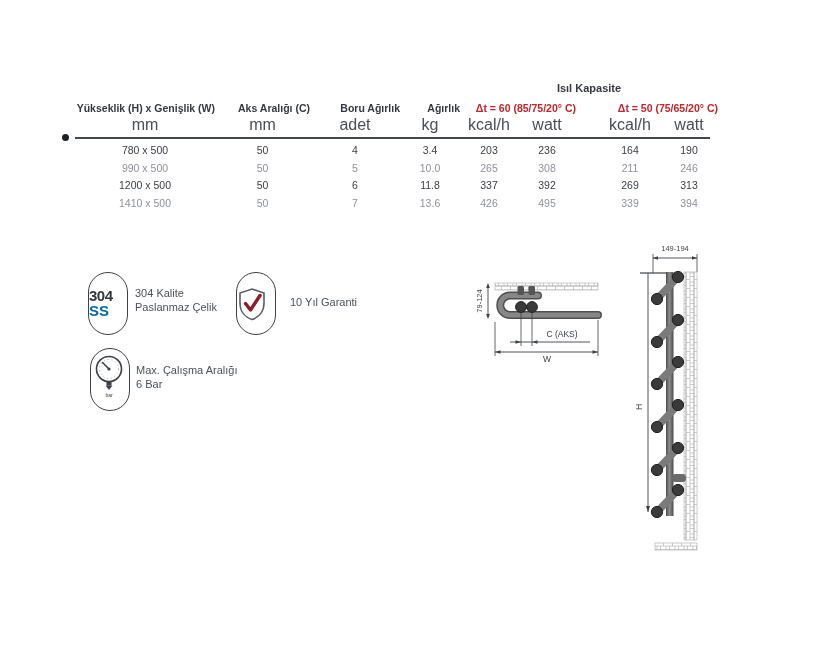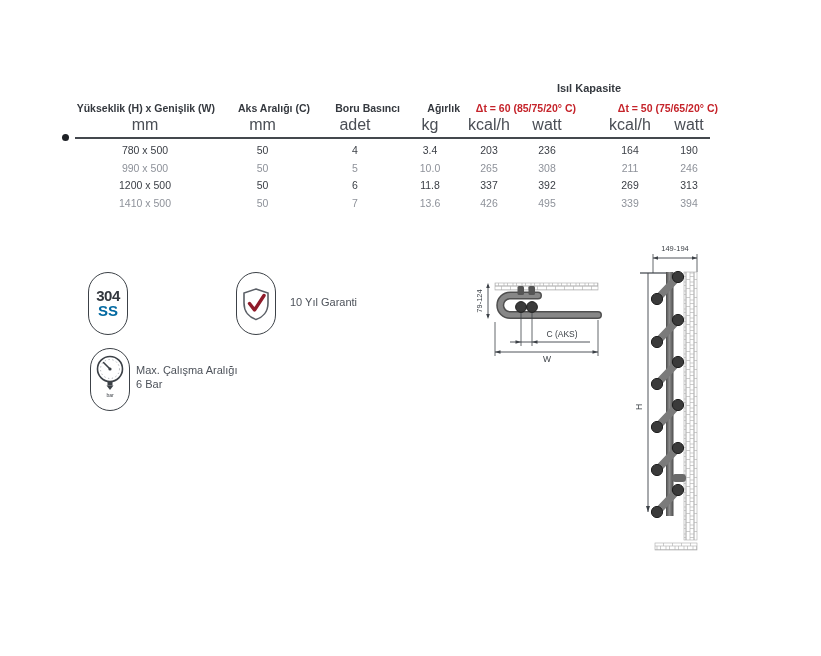"Boru Basıncı" div.ch { text: Basıncı -> Ağırlık }
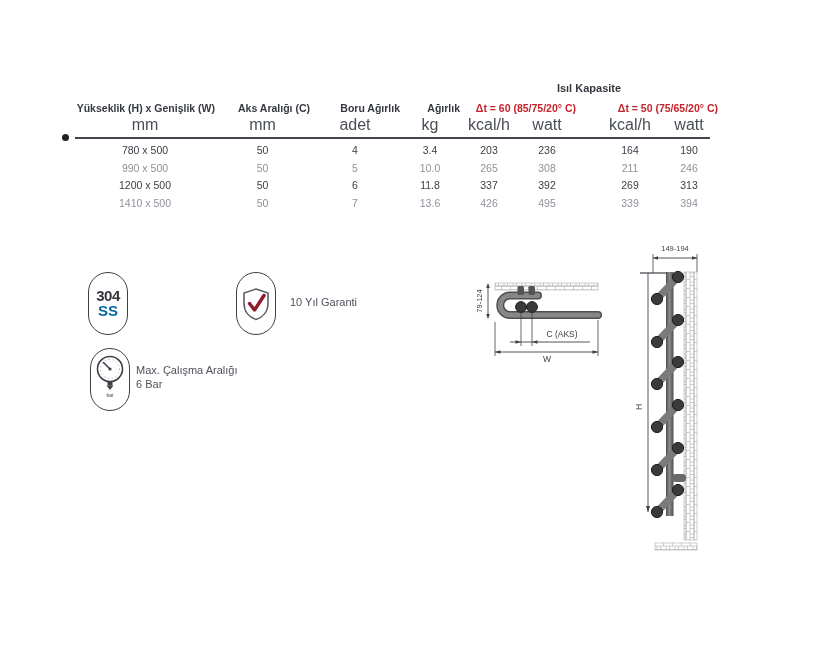"304" .oval { align-items: center -> none }
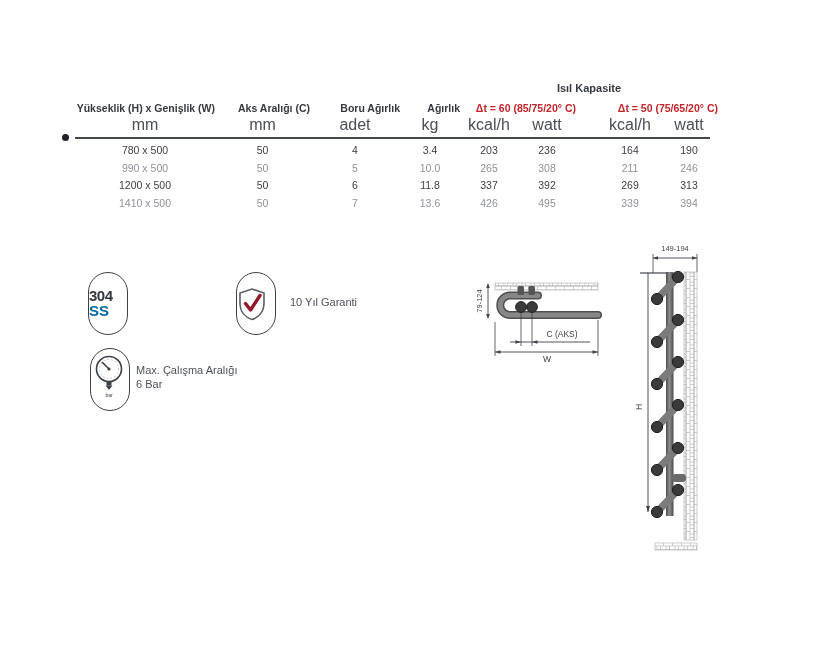"304 Kalite" div.badge-text { html: none -> <div> <div>304 Kalite</div> <div>Paslanmaz Çelik</div> </div> }
